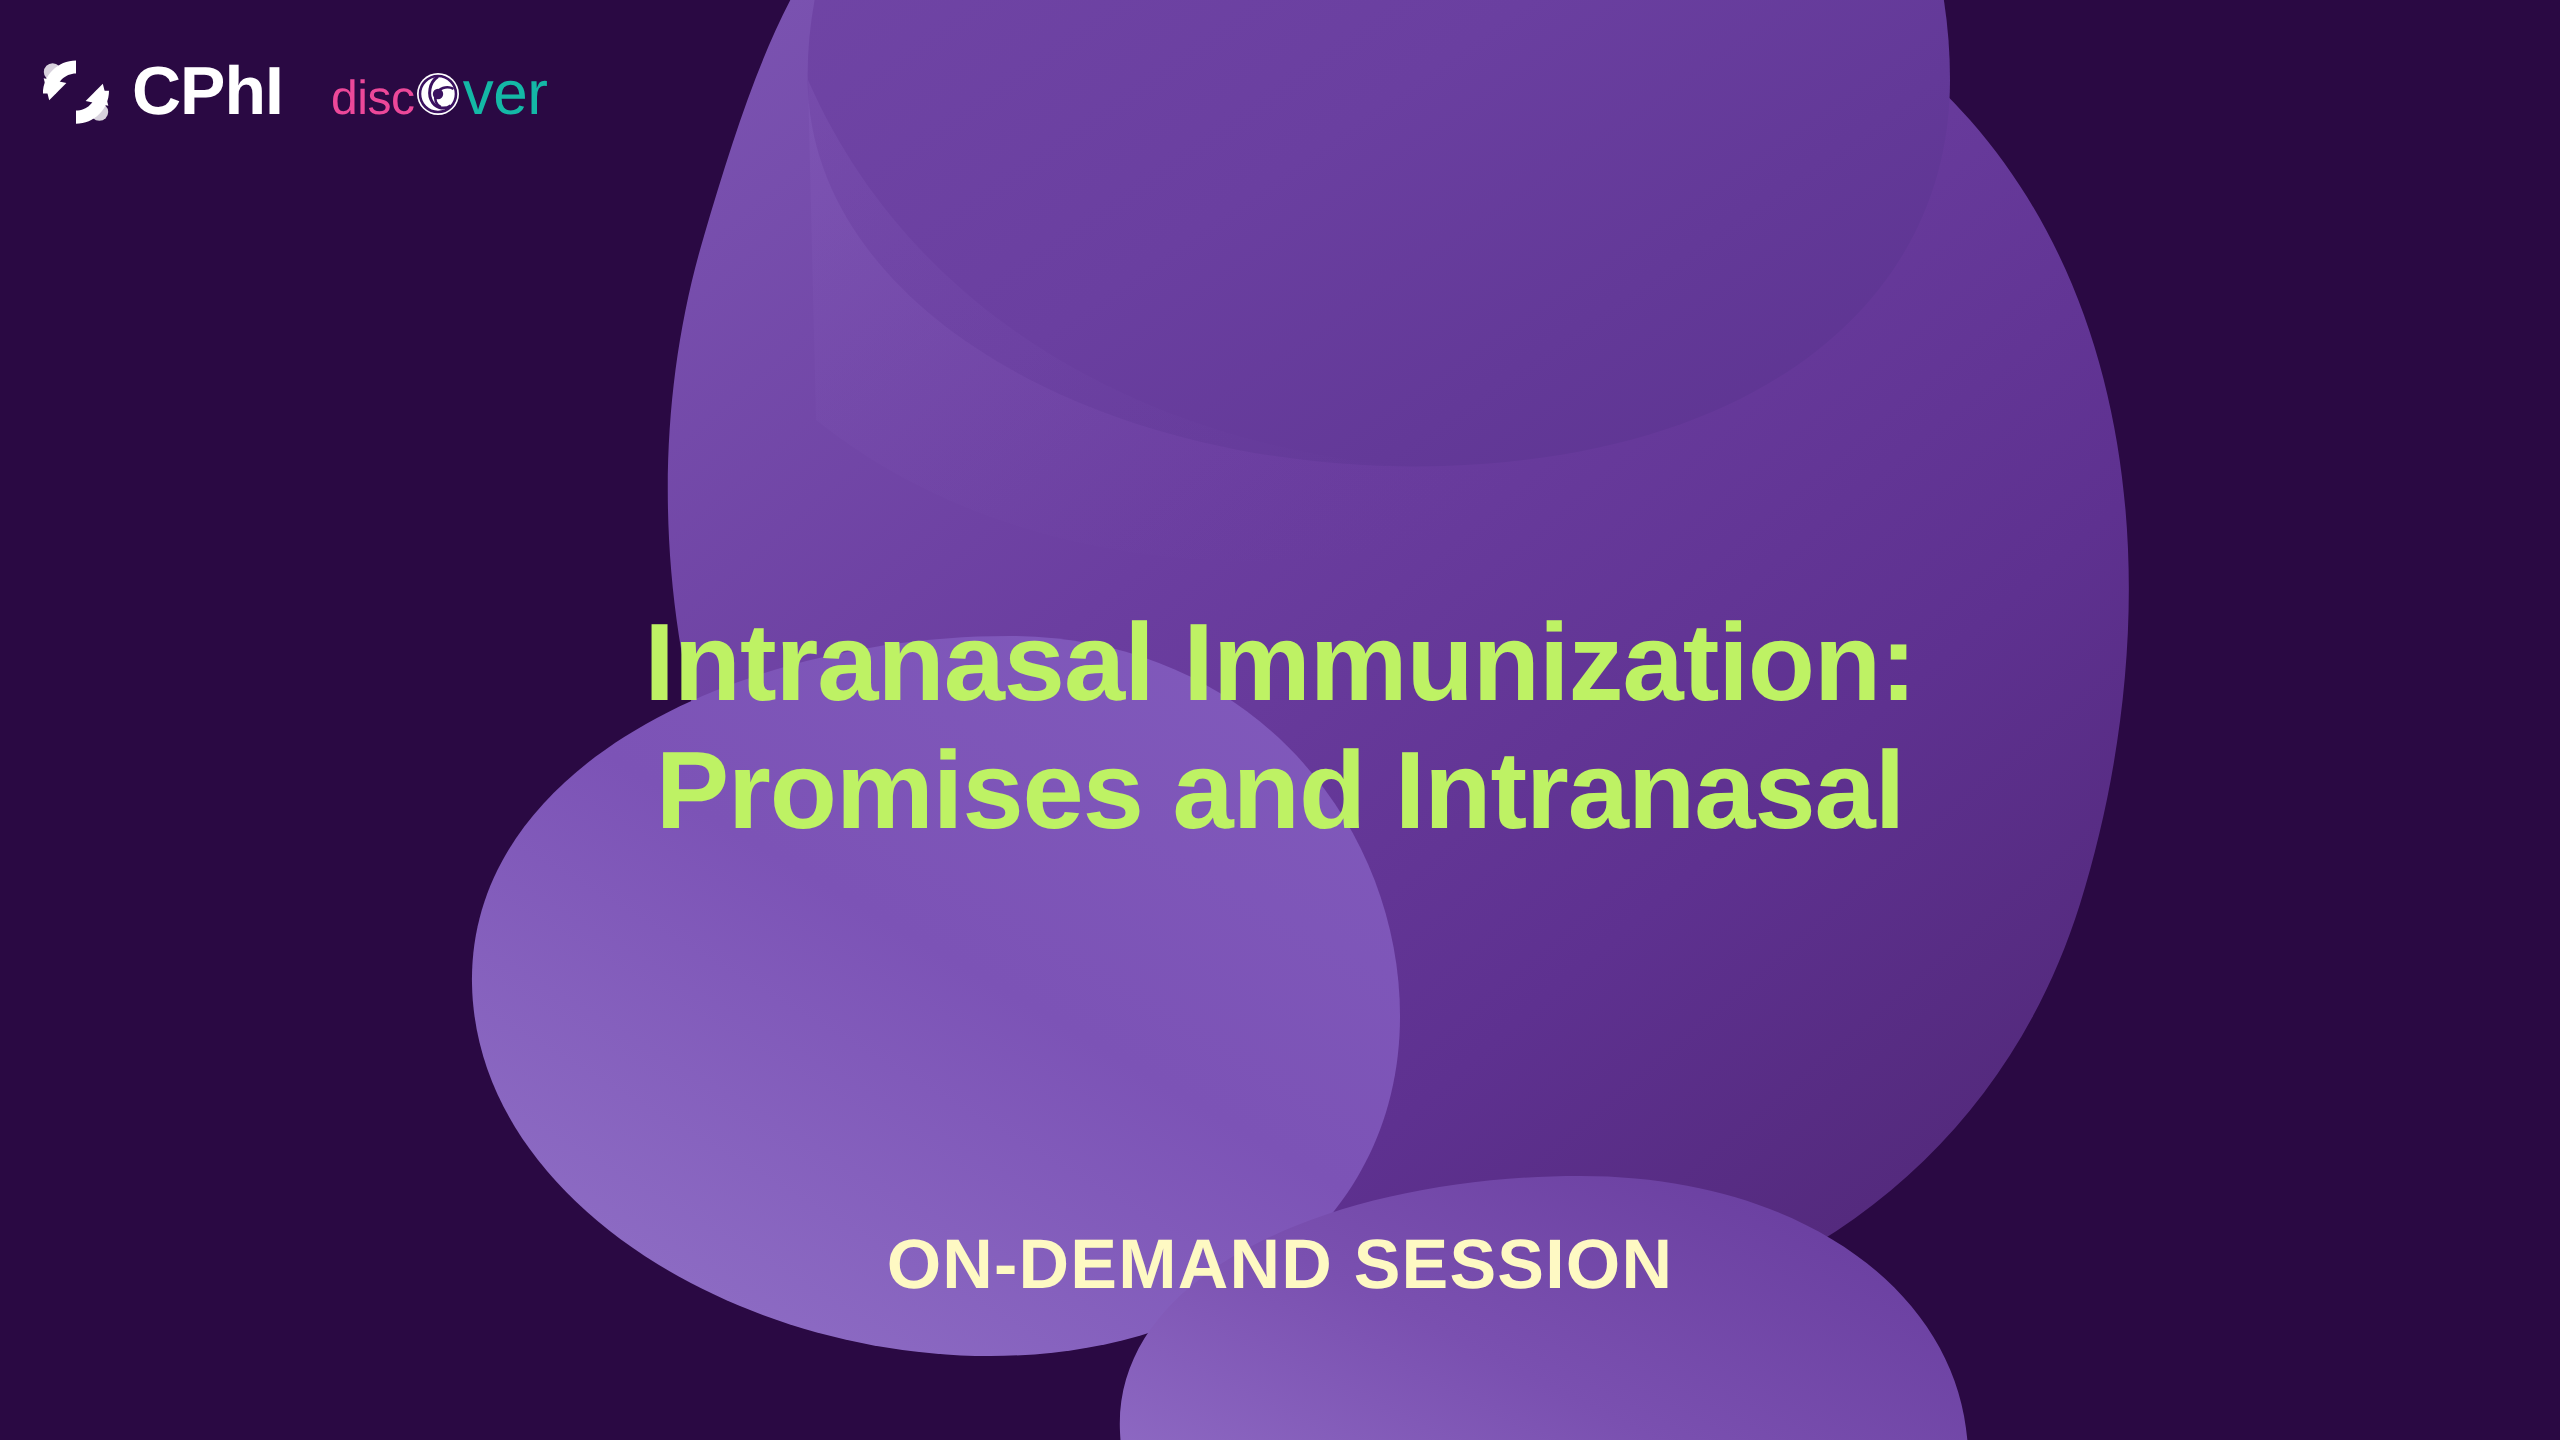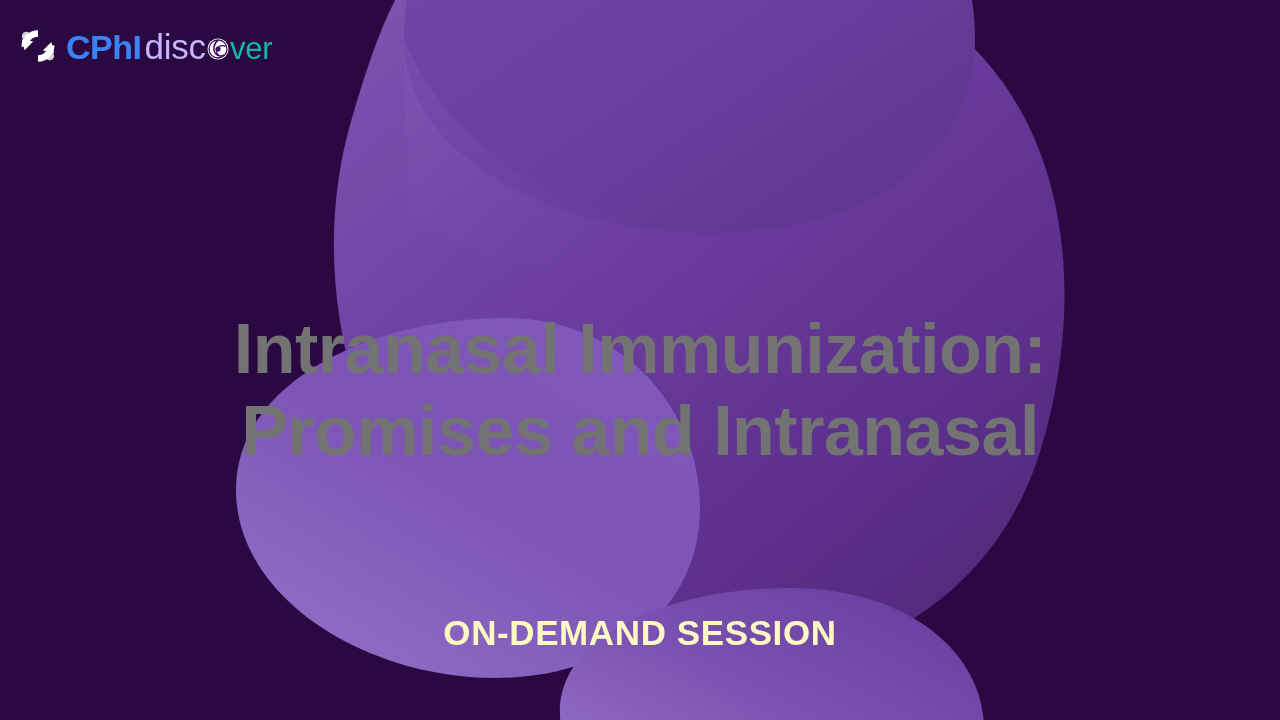"CPhI" .logo-cphi { color: #3b82f6 -> #ffffff }
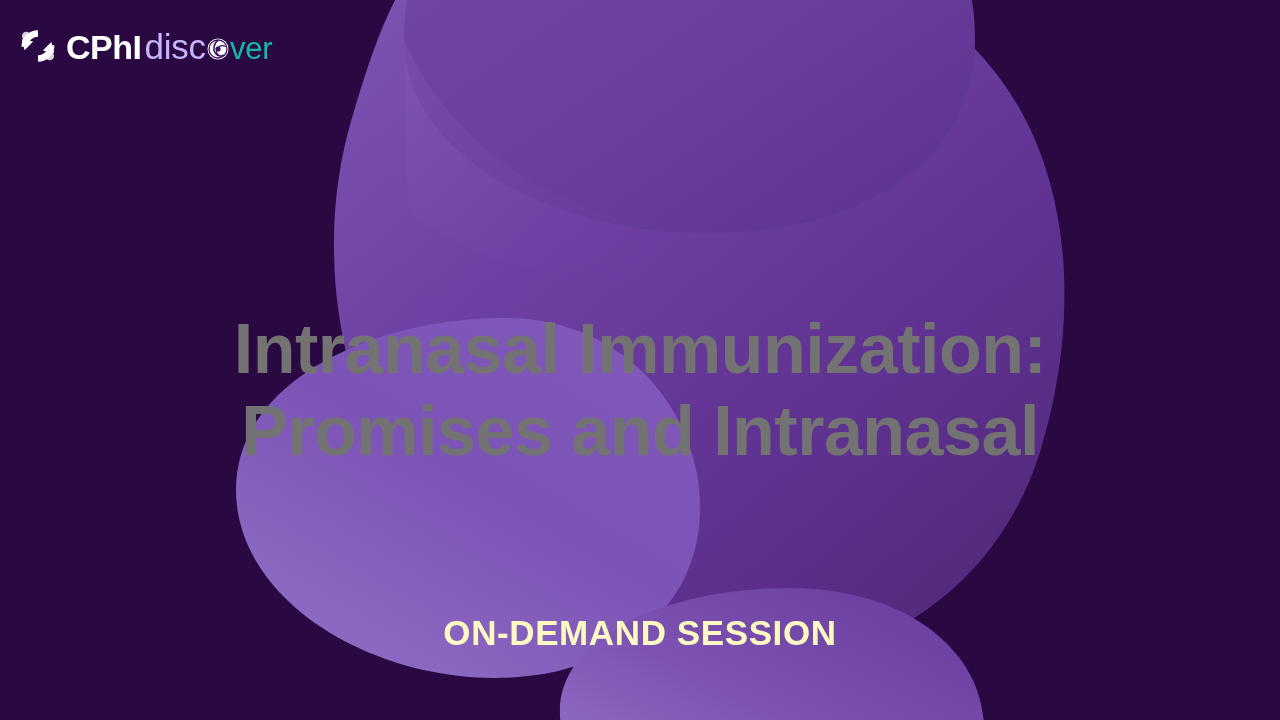"disc" .logo-disc { color: #c4b5fd -> #ec4899; font-size: 35px -> 24px; margin-left: 3px -> 24px }
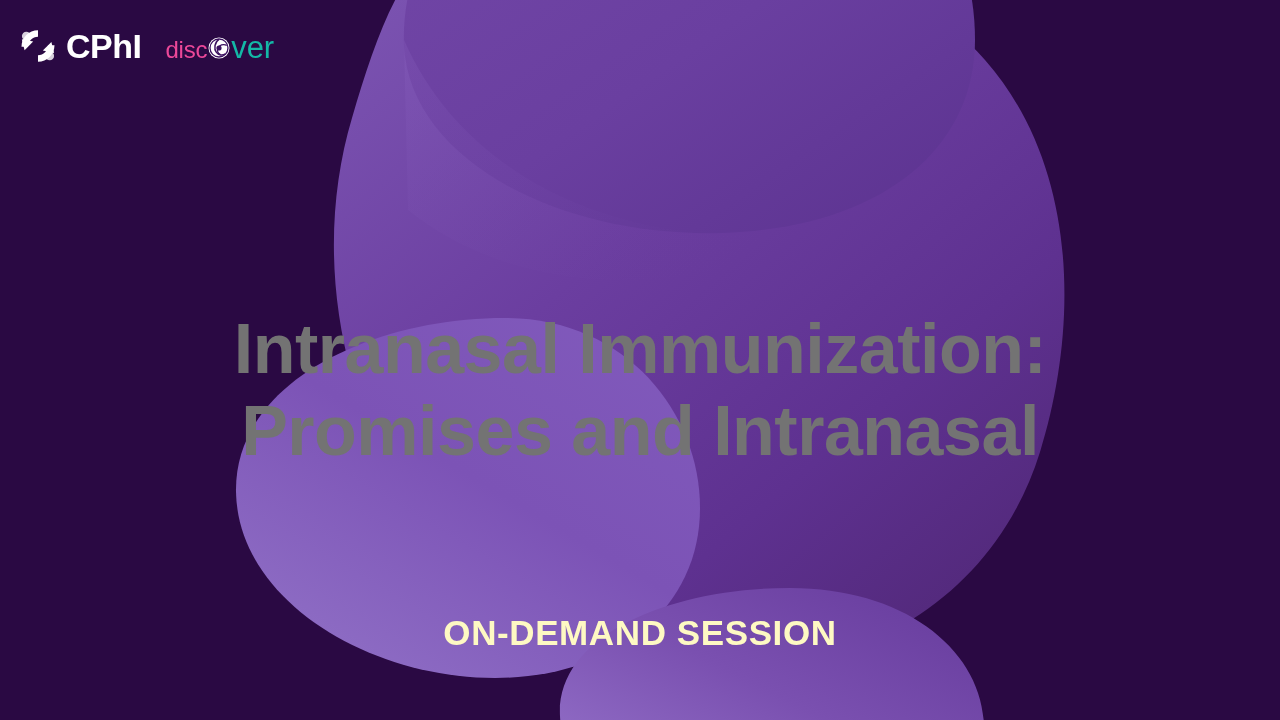"Intranasal Immunization:" #headline { color: #737373 -> #bef264; font-size: 70px -> 55px }
